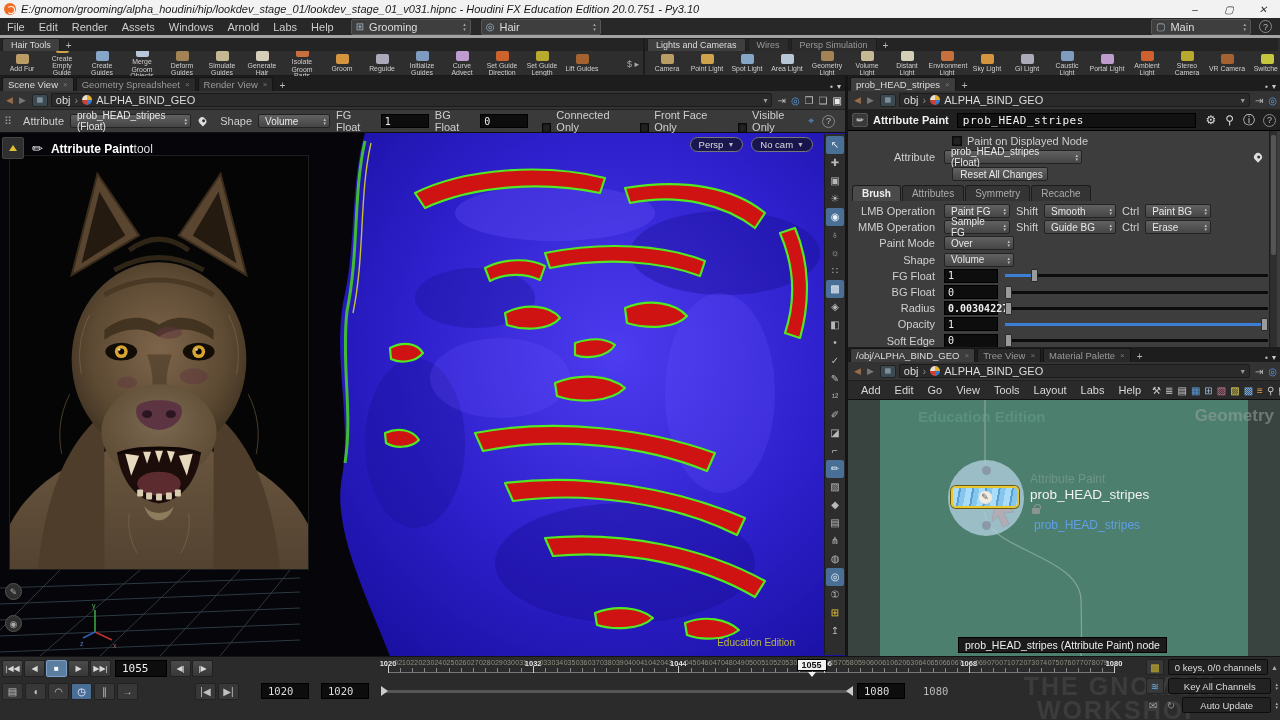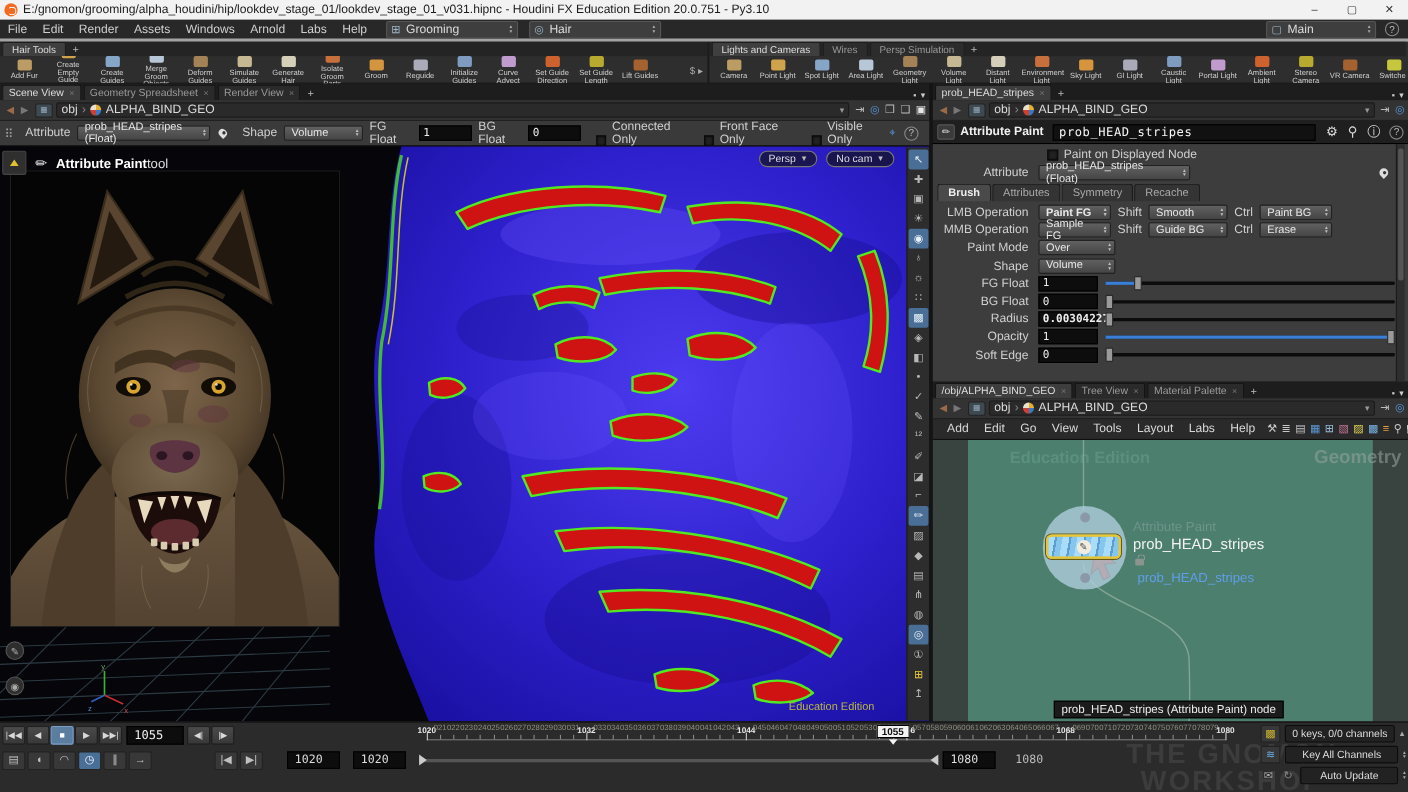"E:/gnomon/grooming/alpha_houdini/hip/loo" #titlebar { font-style: none -> italic }
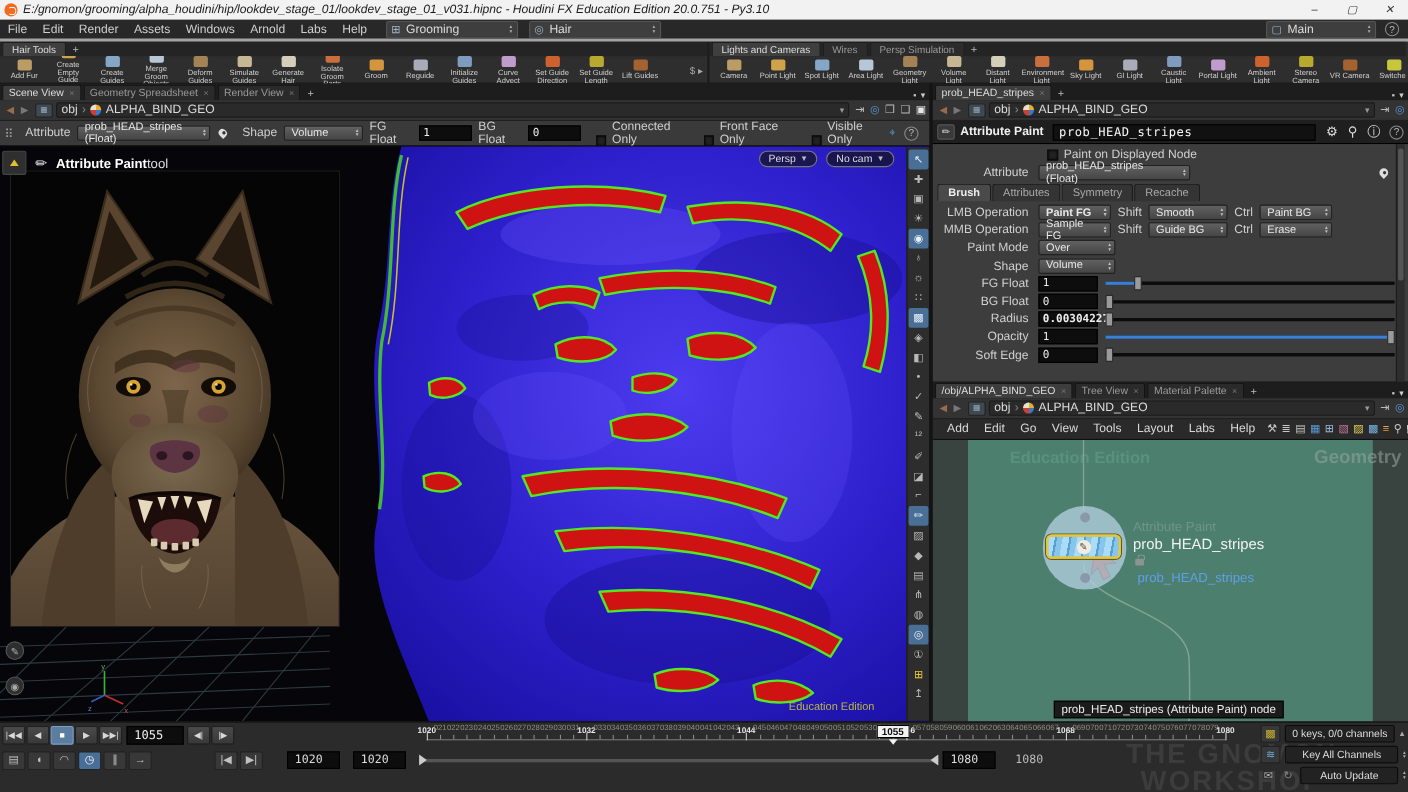"Reset All Changes" div.prow { html: none -> <div> <span></span> <button>Reset All Changes</button> </div> }
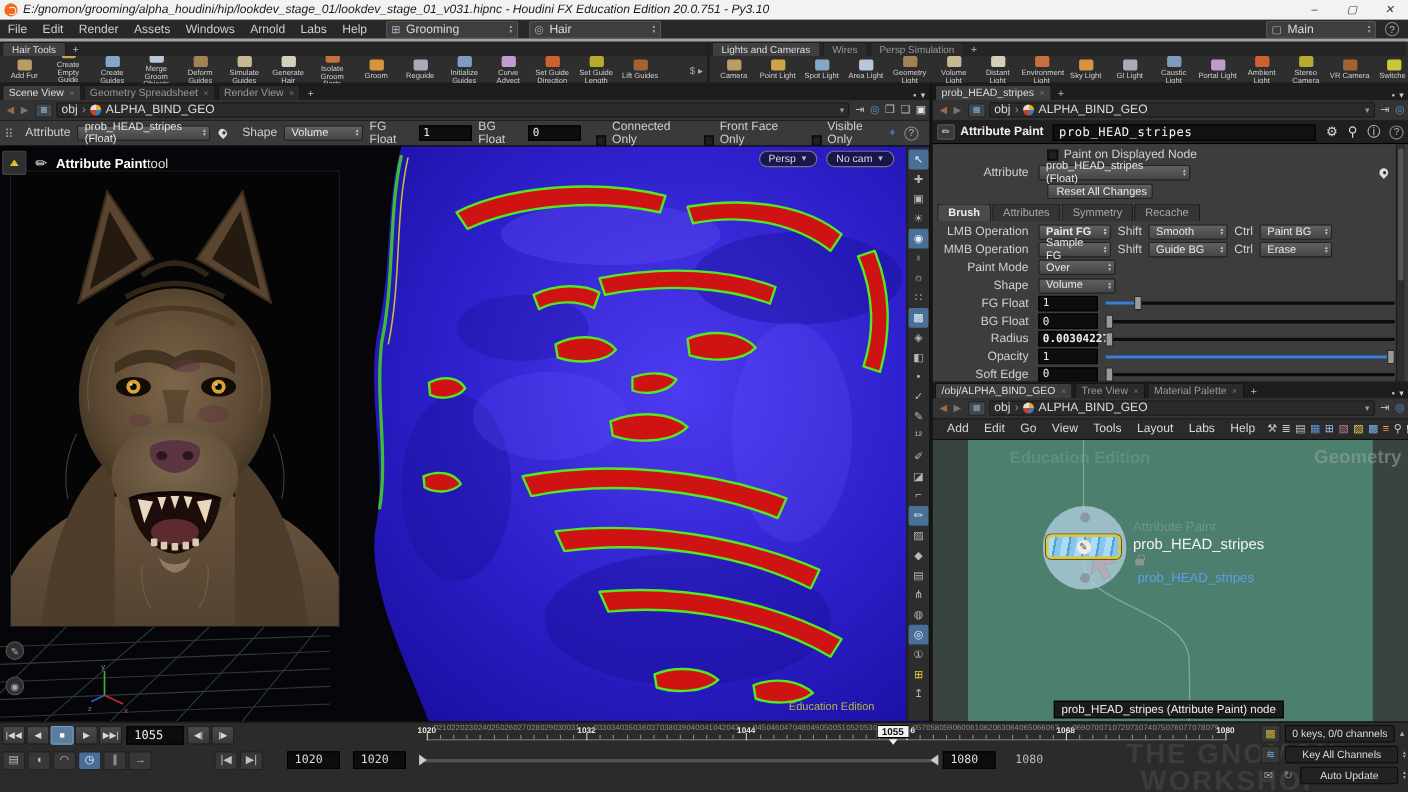"Paint FG" span.pchip { font-weight: bold -> none }
